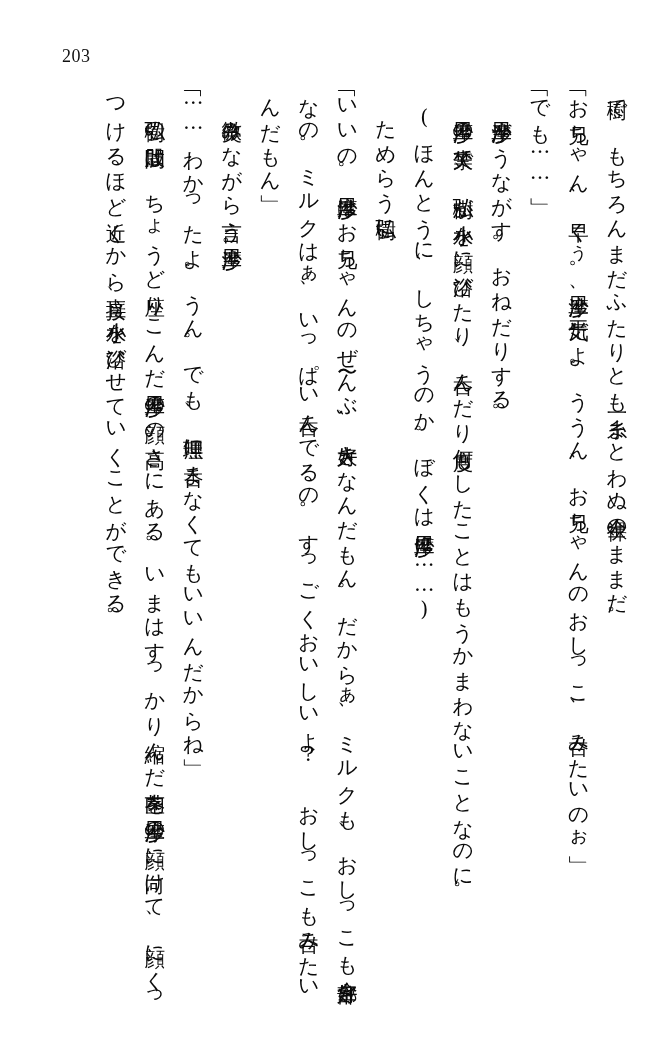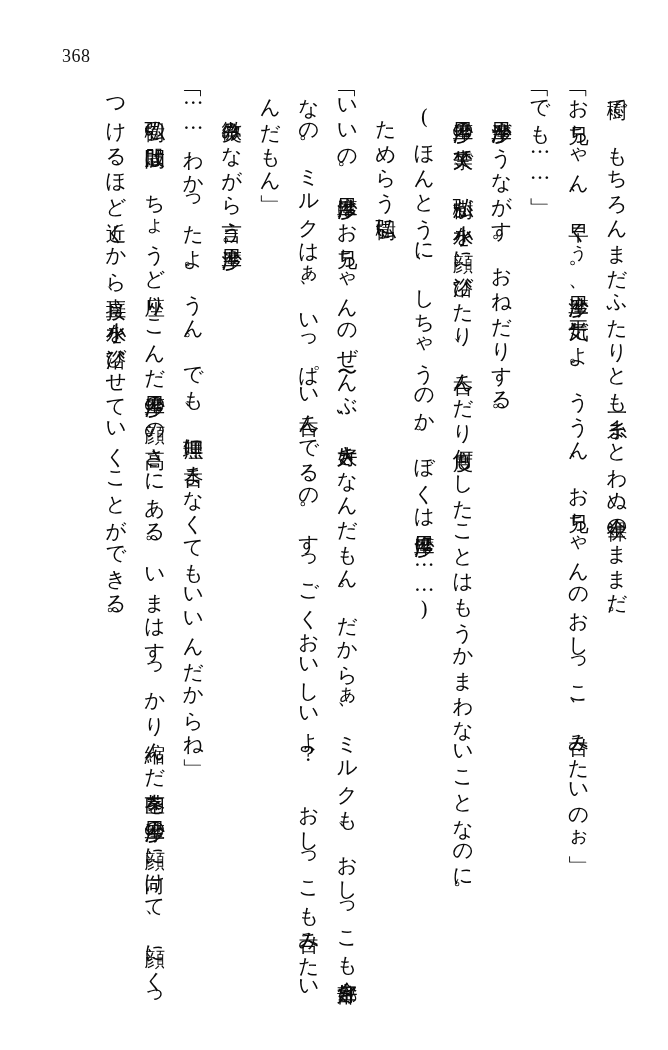"368" div.page-number { text: 368 -> 203 }
